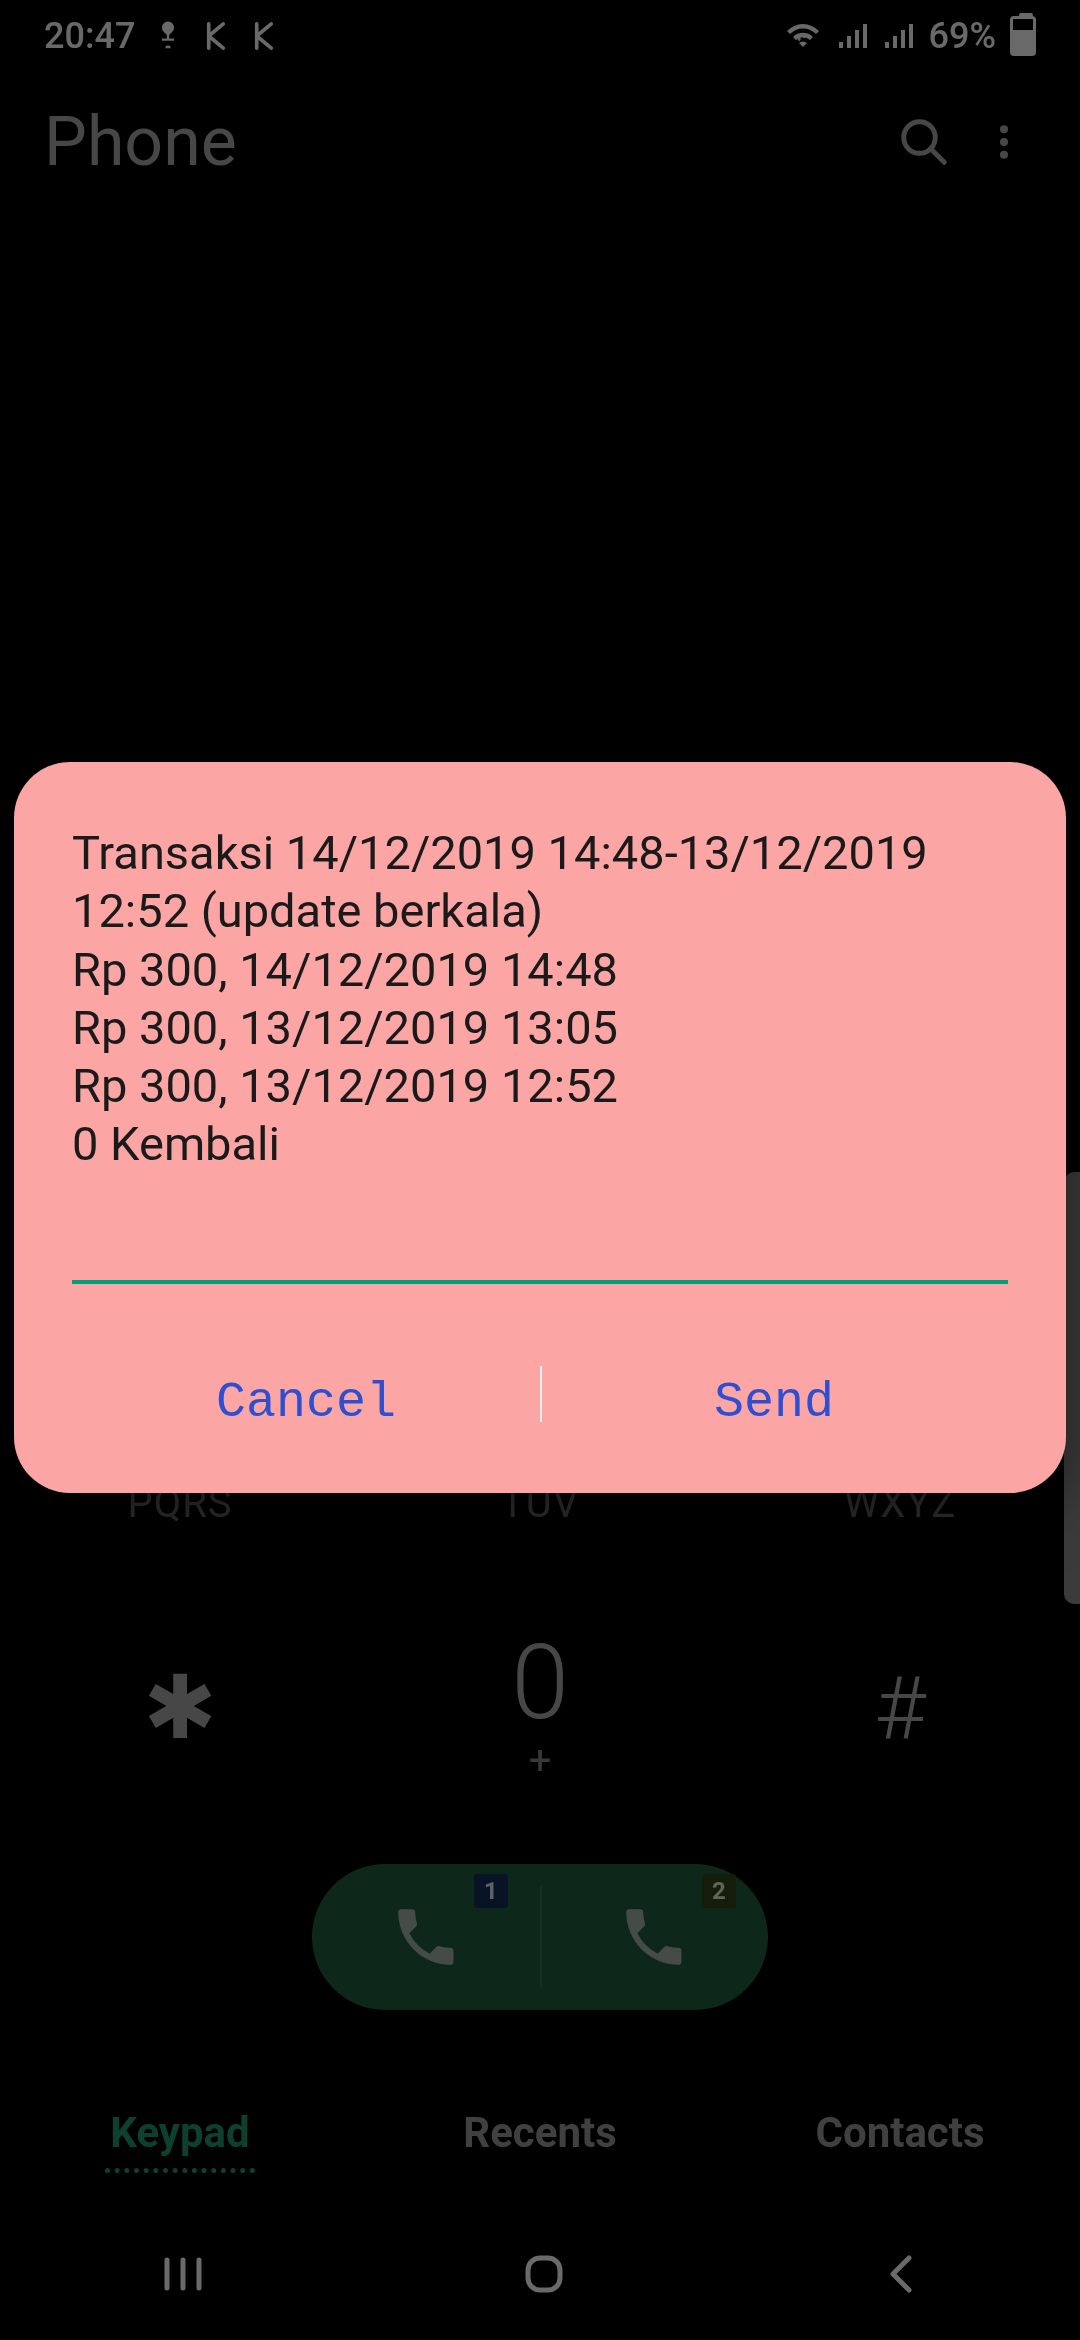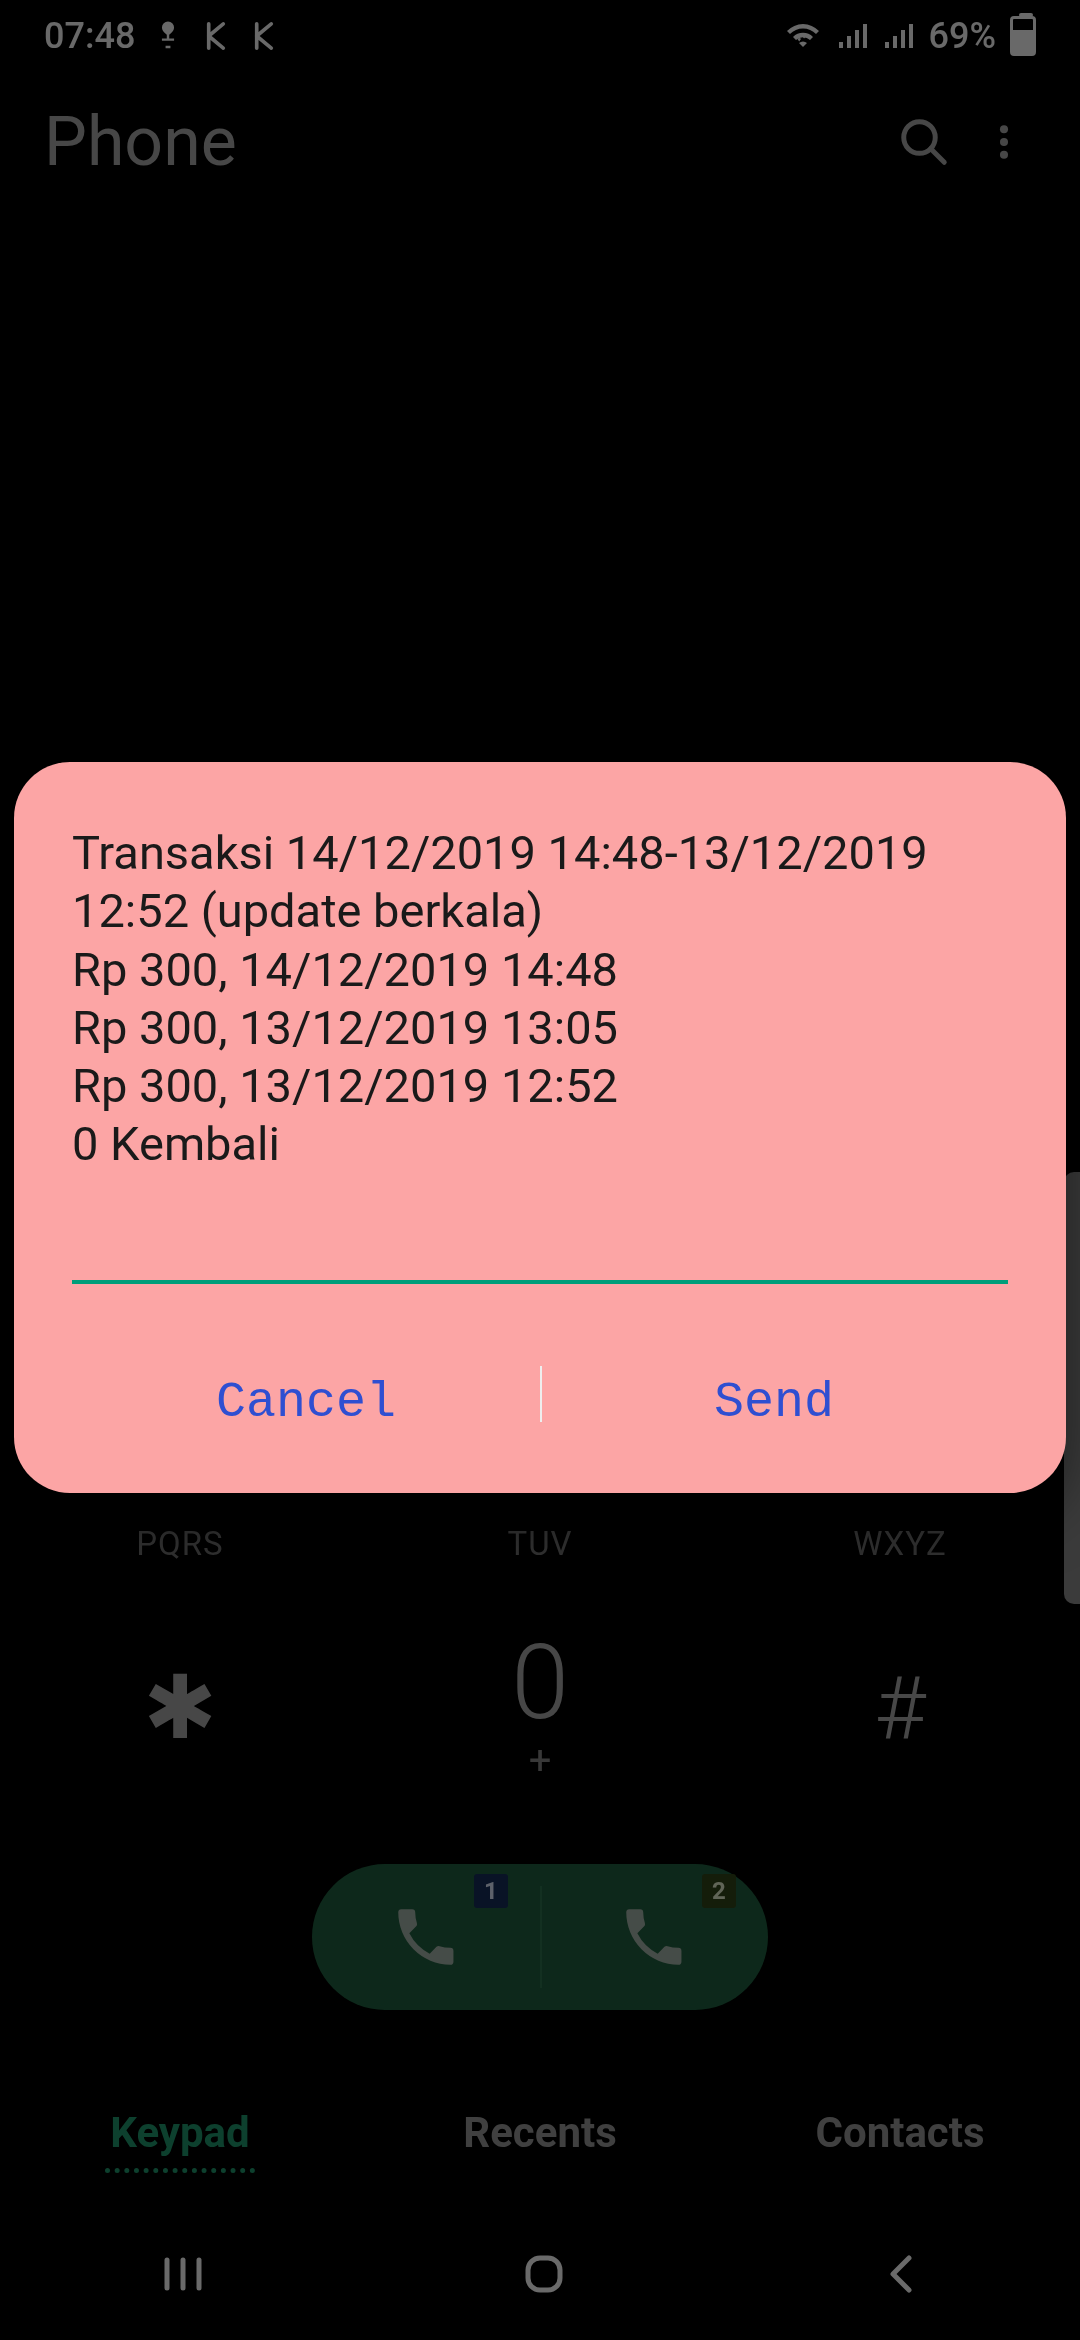"07:48" span { text: 07:48 -> 20:47 }
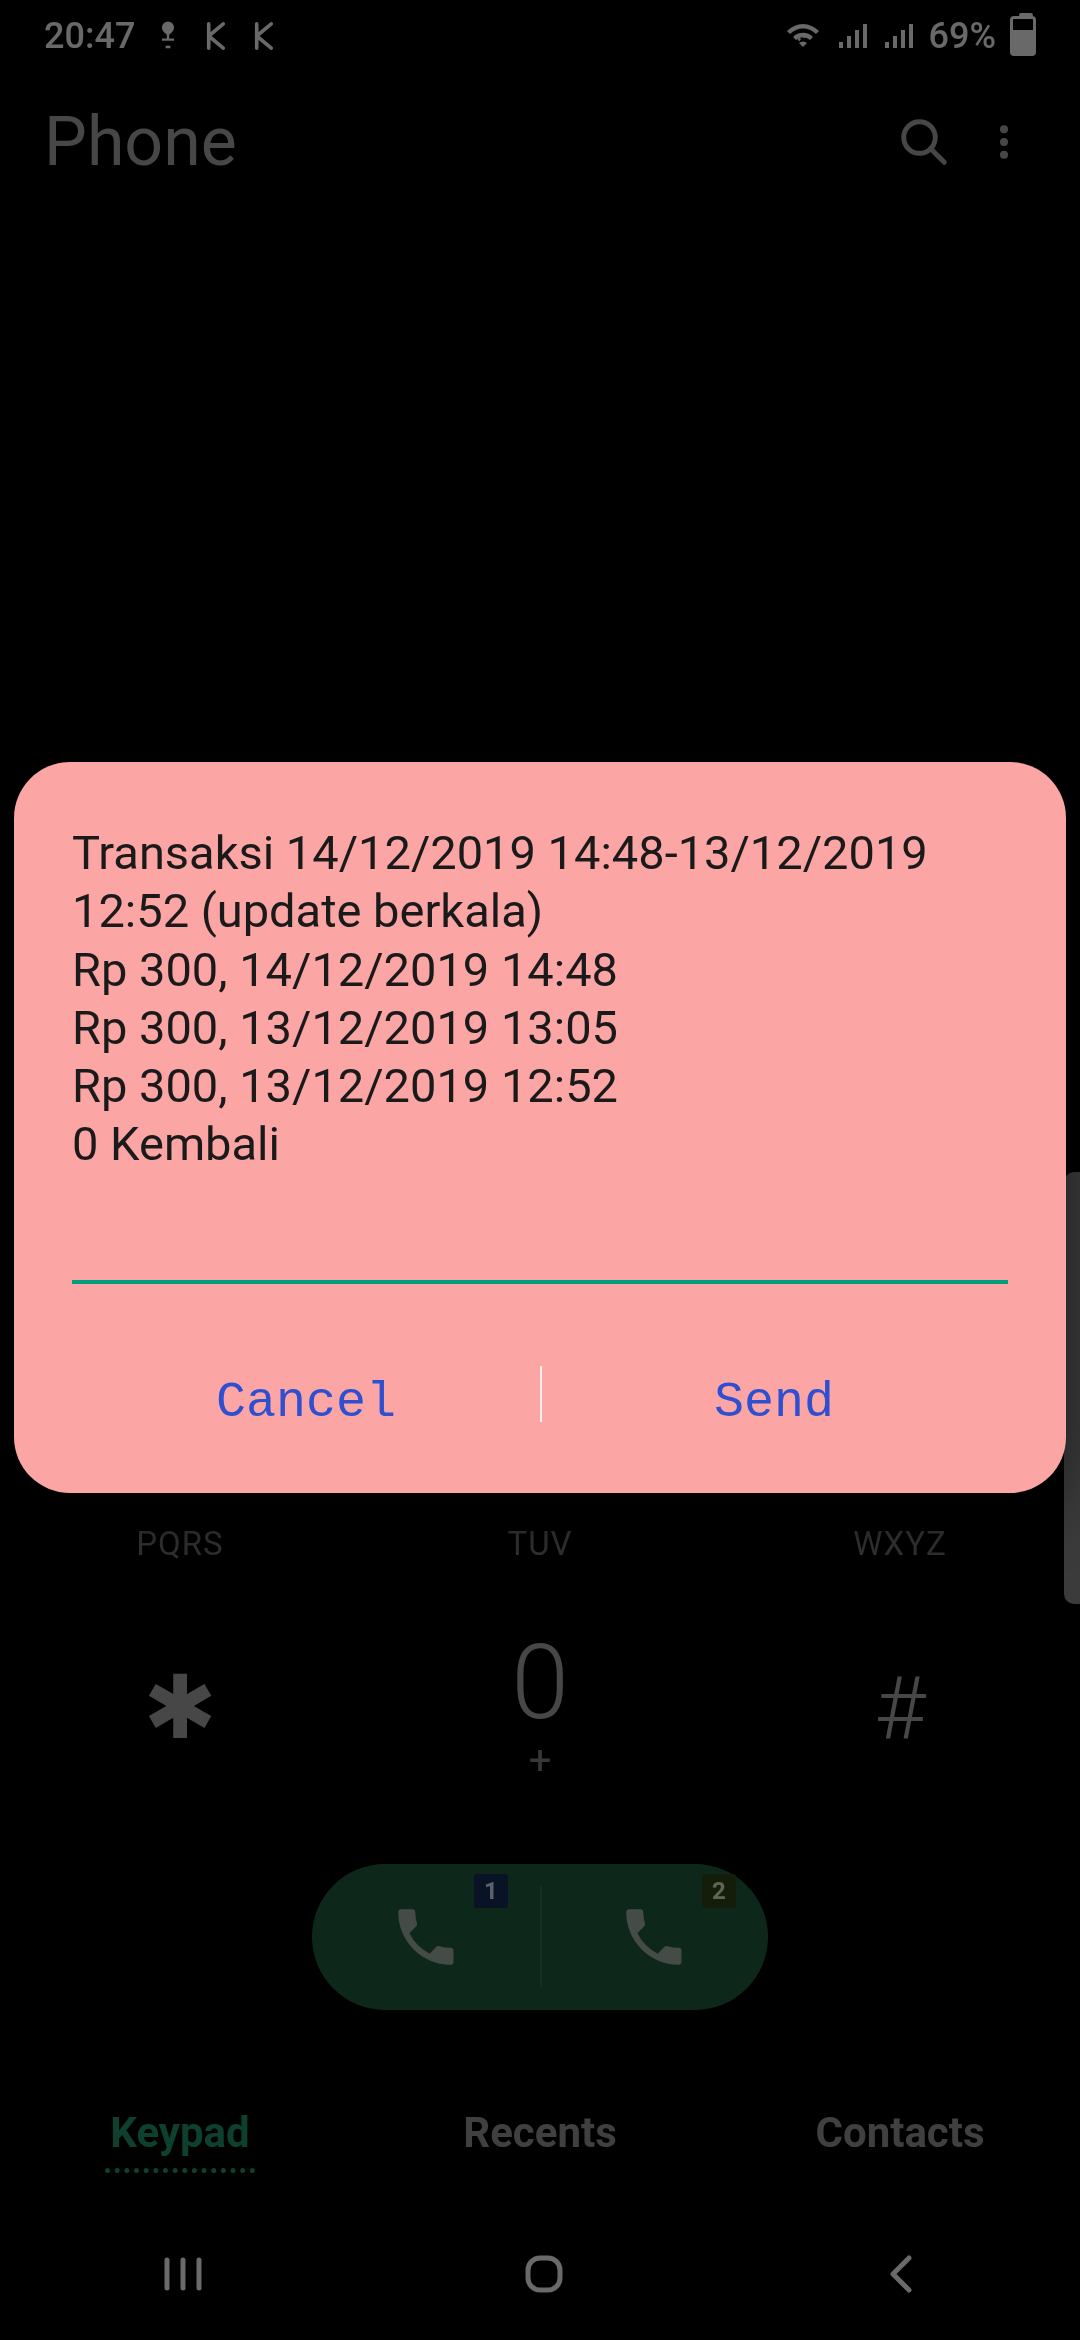"PQRS" .cell .letters { font-size: 33px -> 40px; margin-top: 44px -> none }
